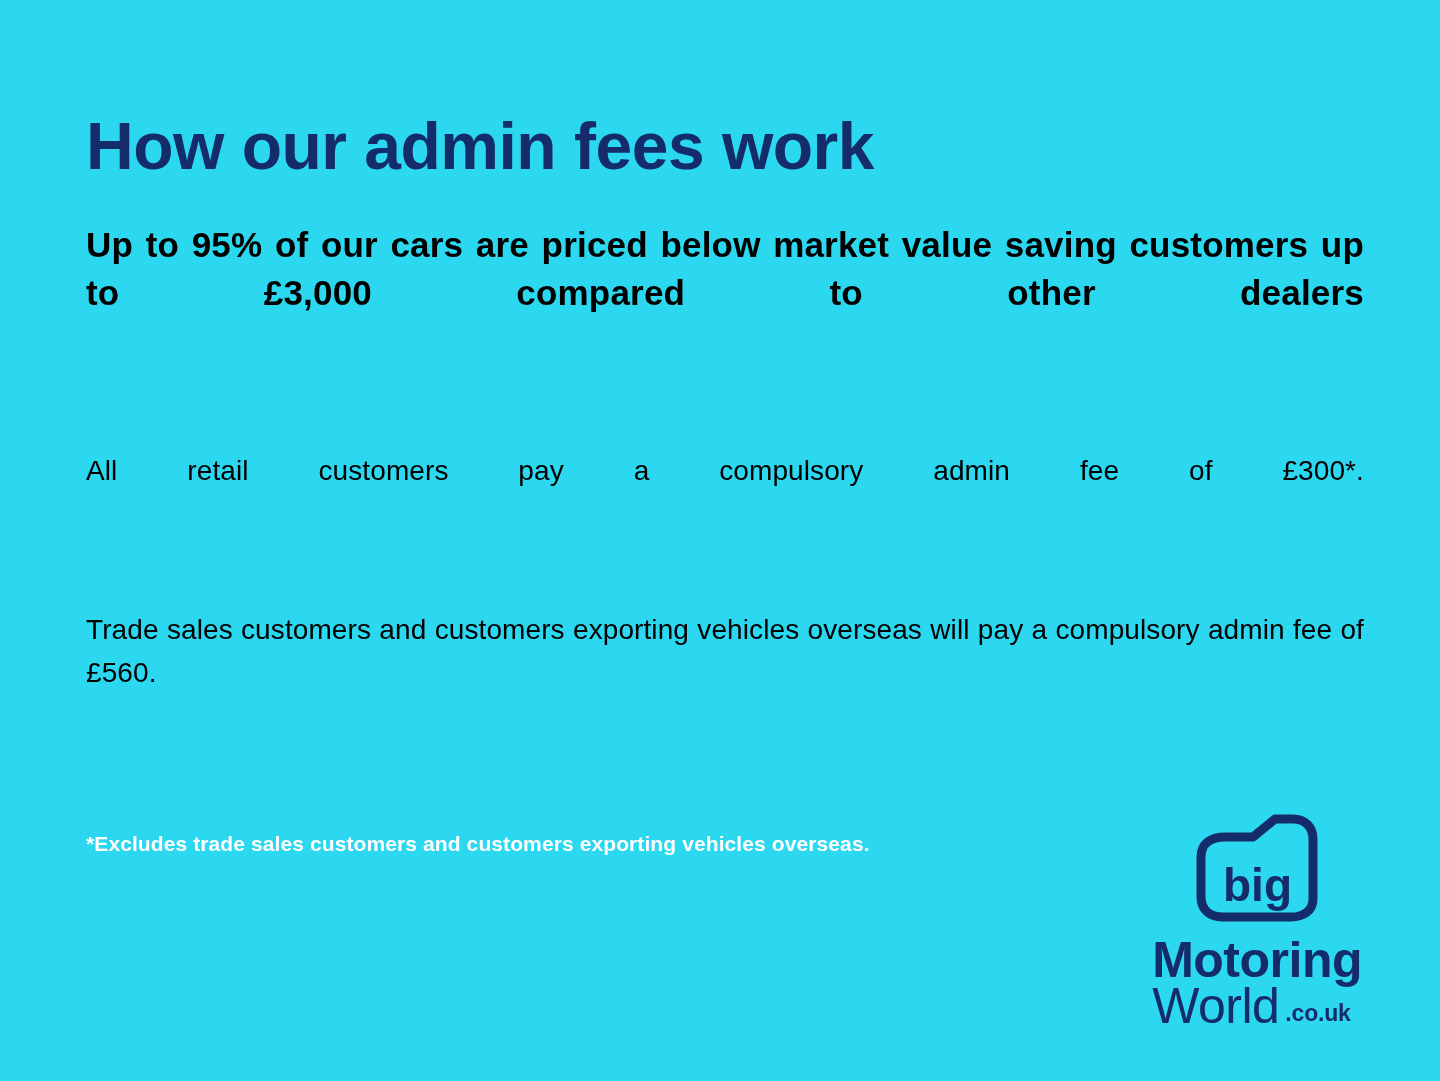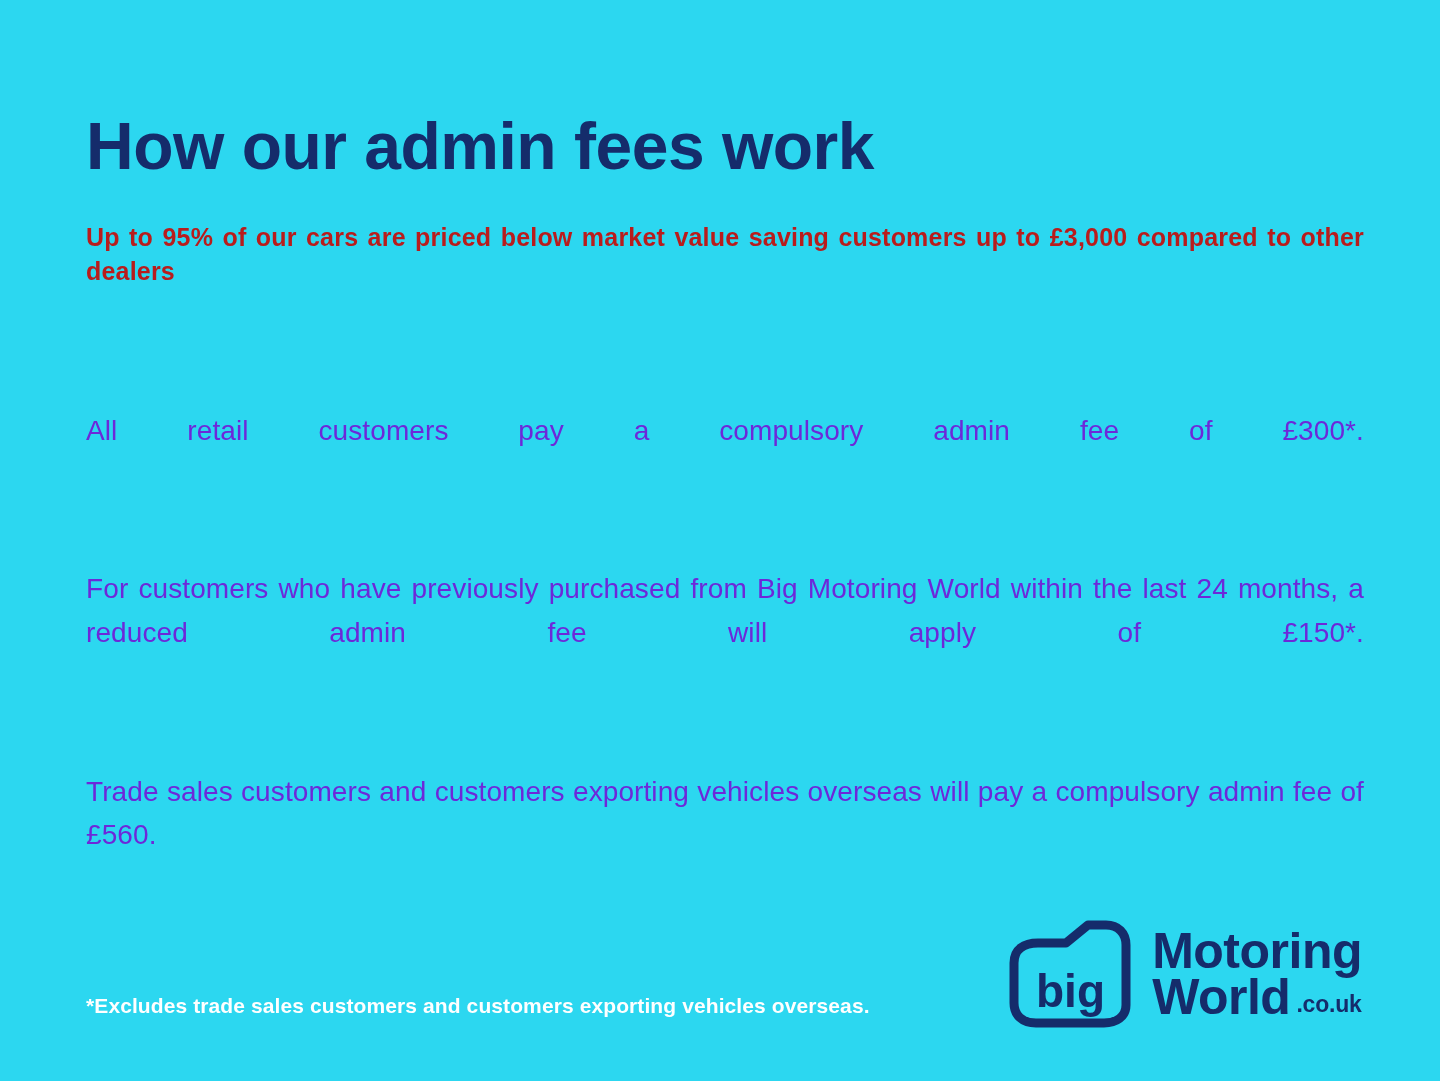"Up to 95% of our" .subhead { color: #b91c1c -> #000000; font-size: 25px -> 35px }
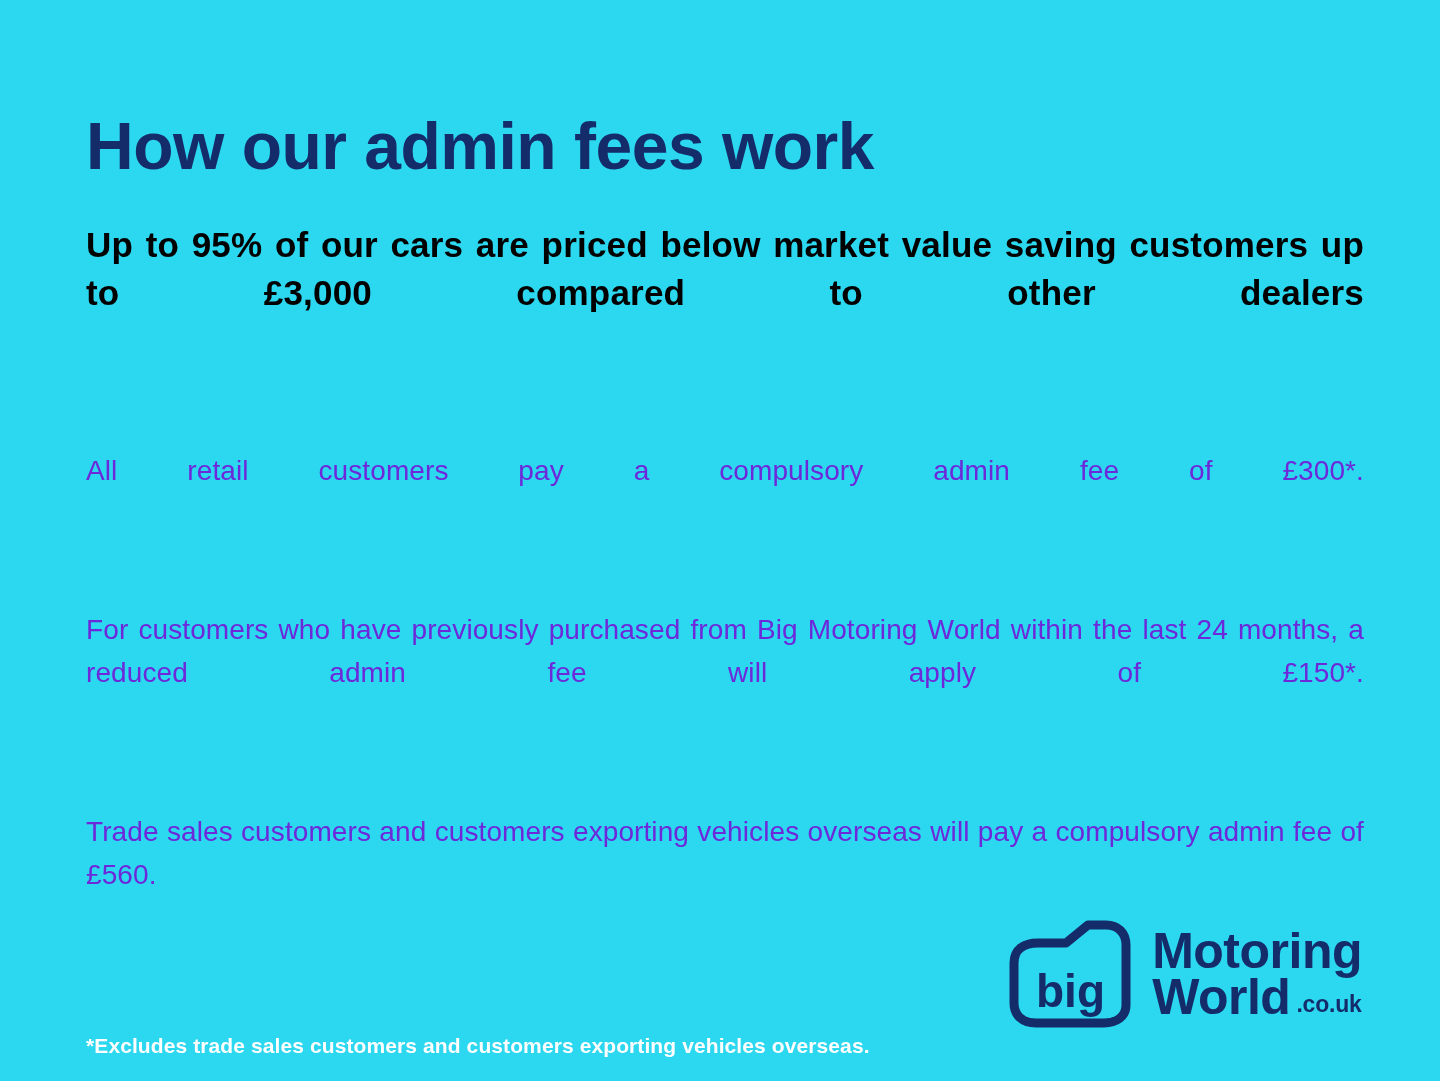"All retail customers pay a" .body-block { color: #6d28d9 -> #000000 }
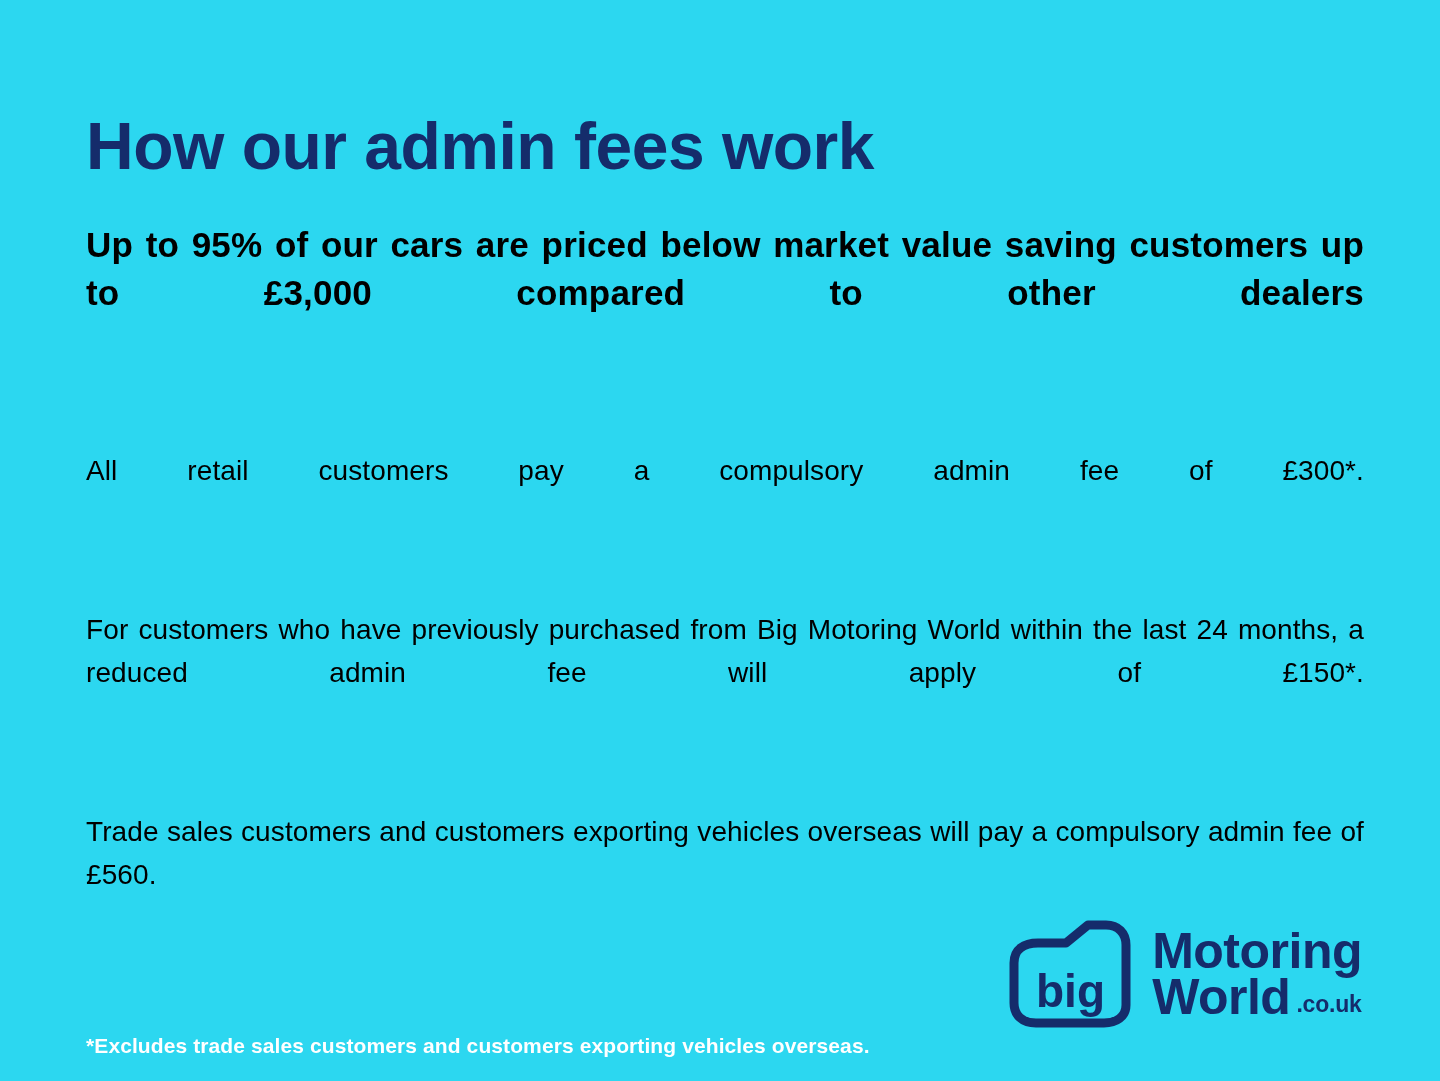"For customers who have previously" p.body-block { html: <p>For customers who have previously purchased from Big Motoring World within the last 24 months, a reduced admin fee will apply of £150*.</p> -> none }
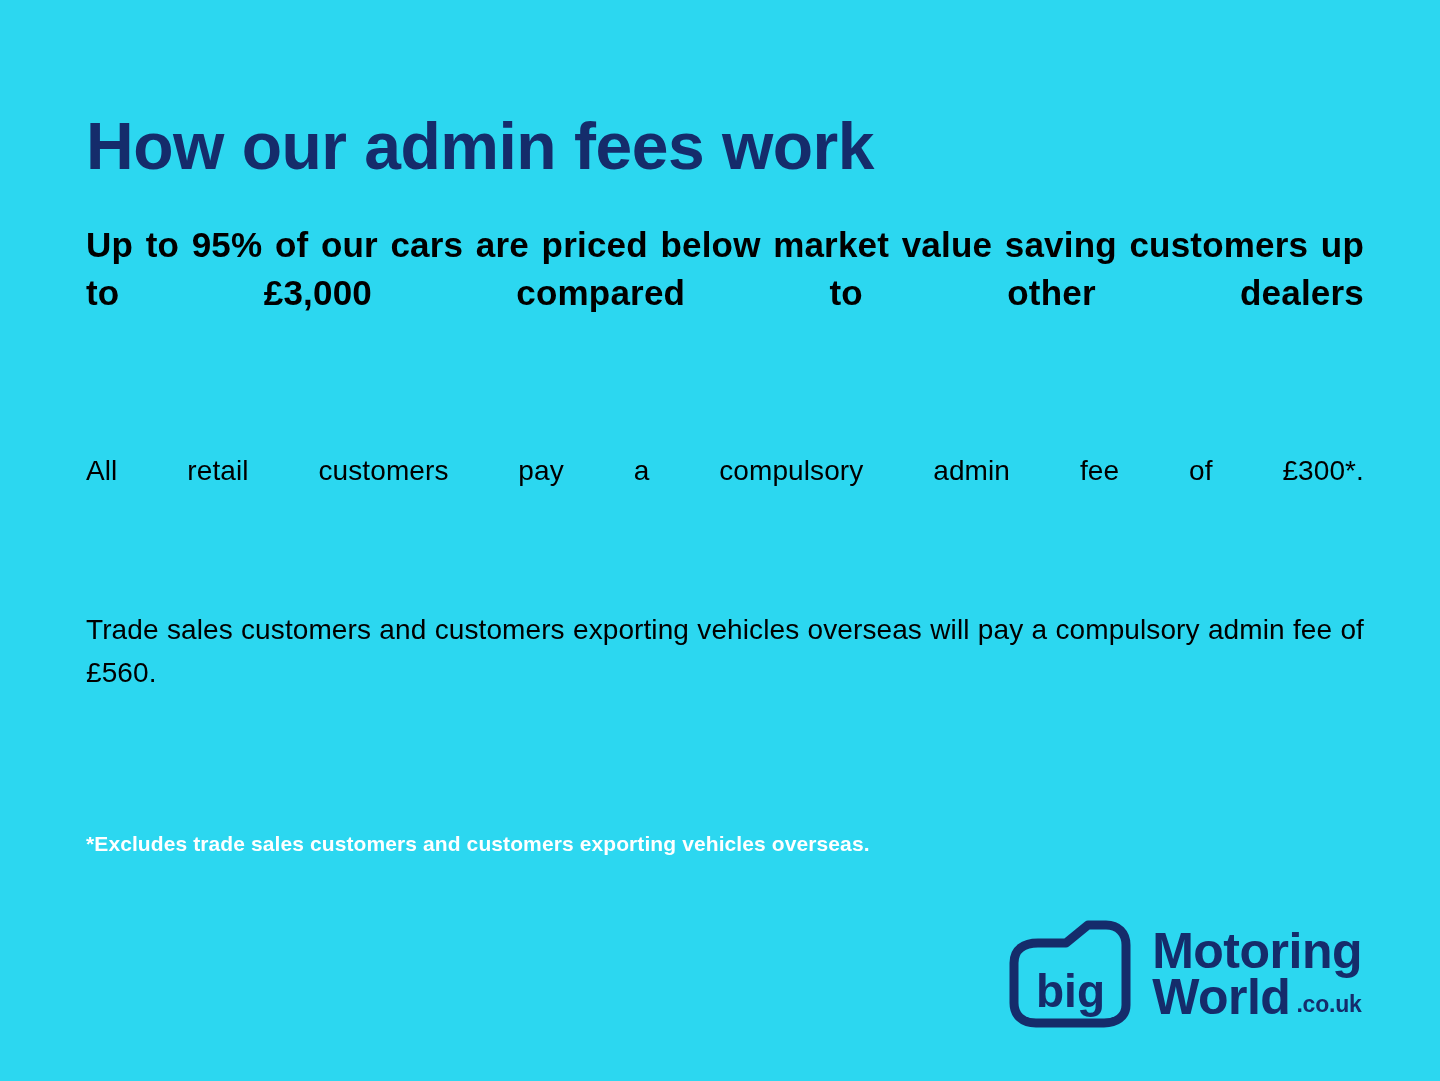"big" .logo-wrap { flex-direction: none -> column }
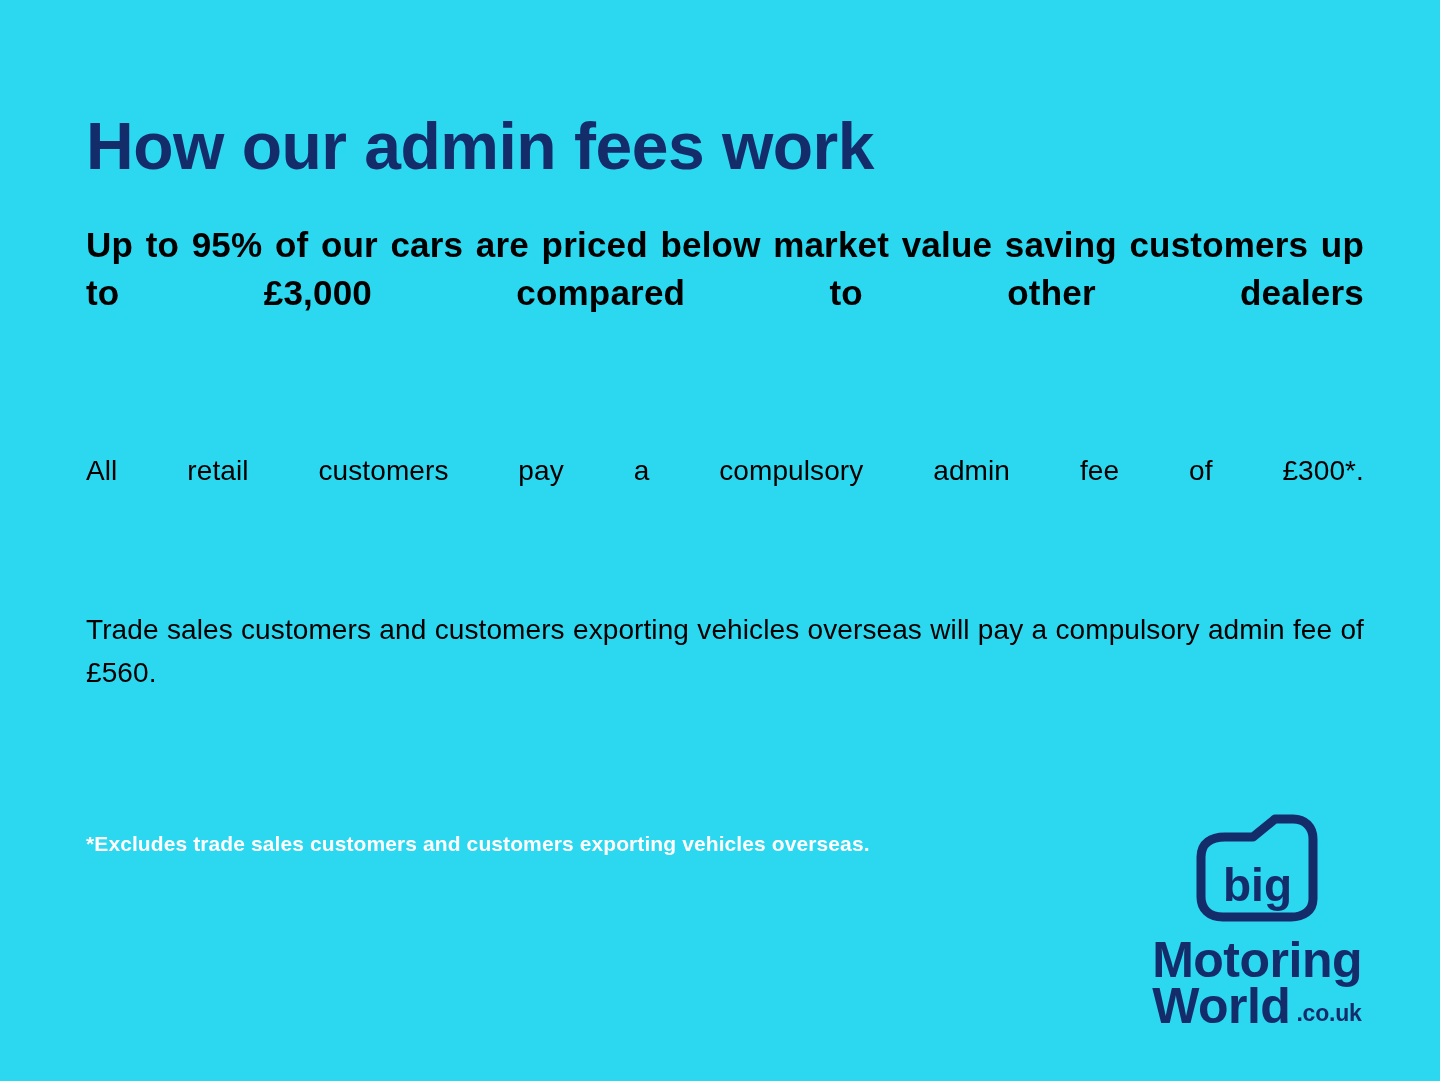"World" .logo-line2 { font-weight: bold -> normal }
